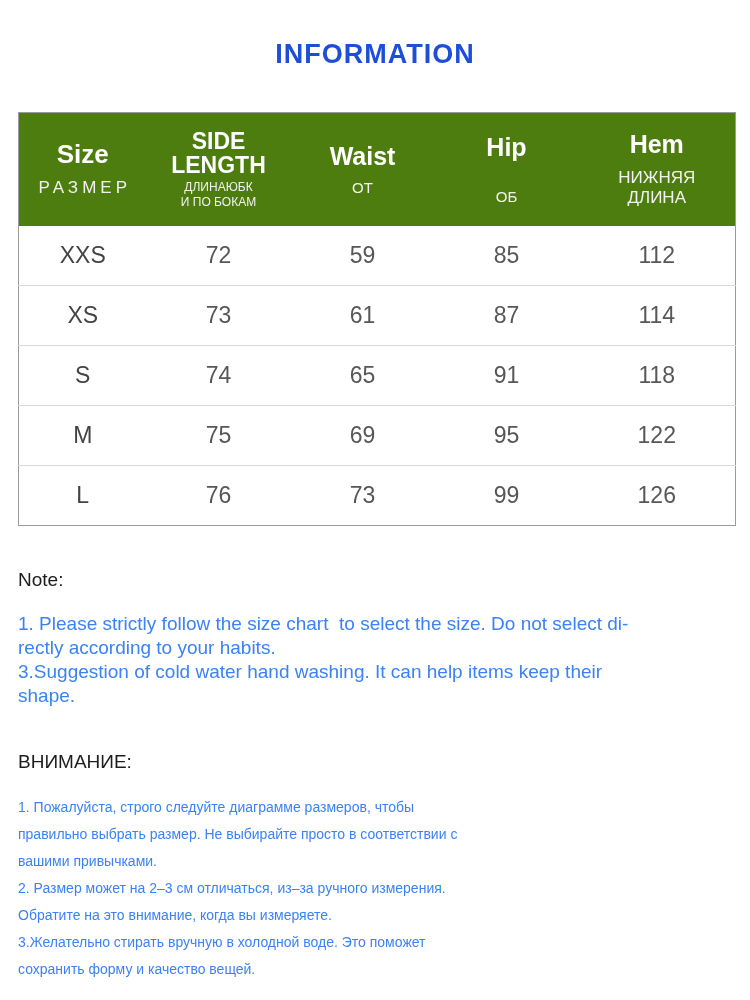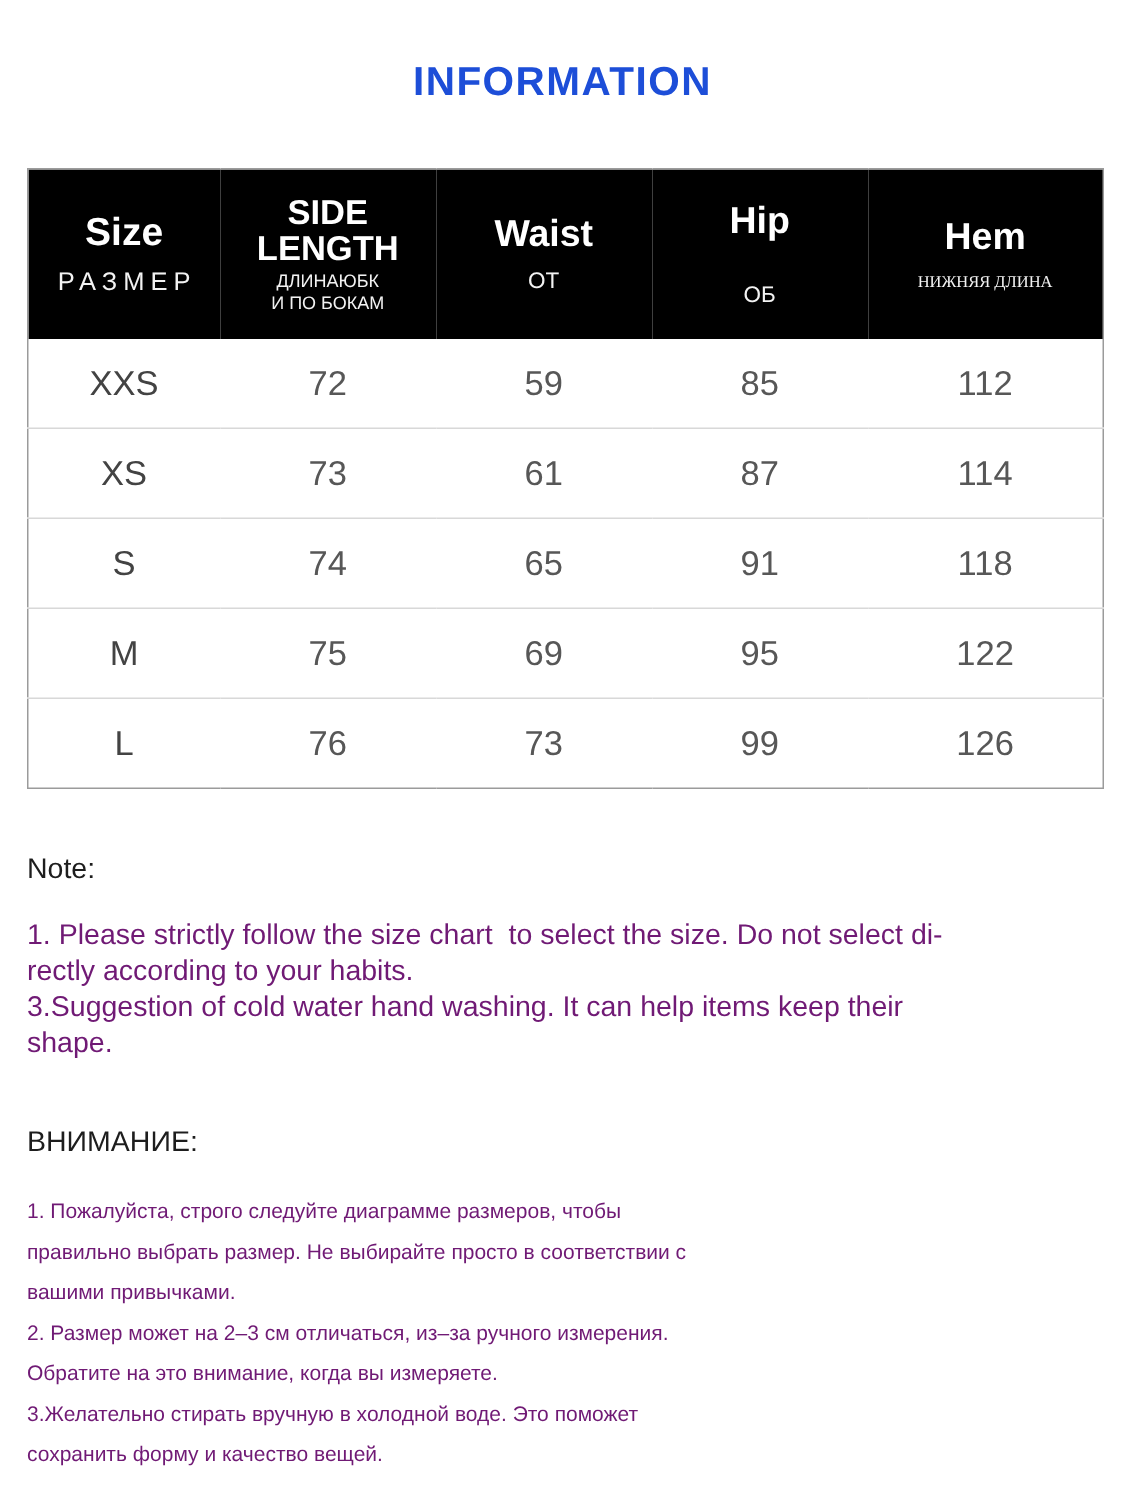"Size" table.size-table thead th { background: #000000 -> #4d7c0f }
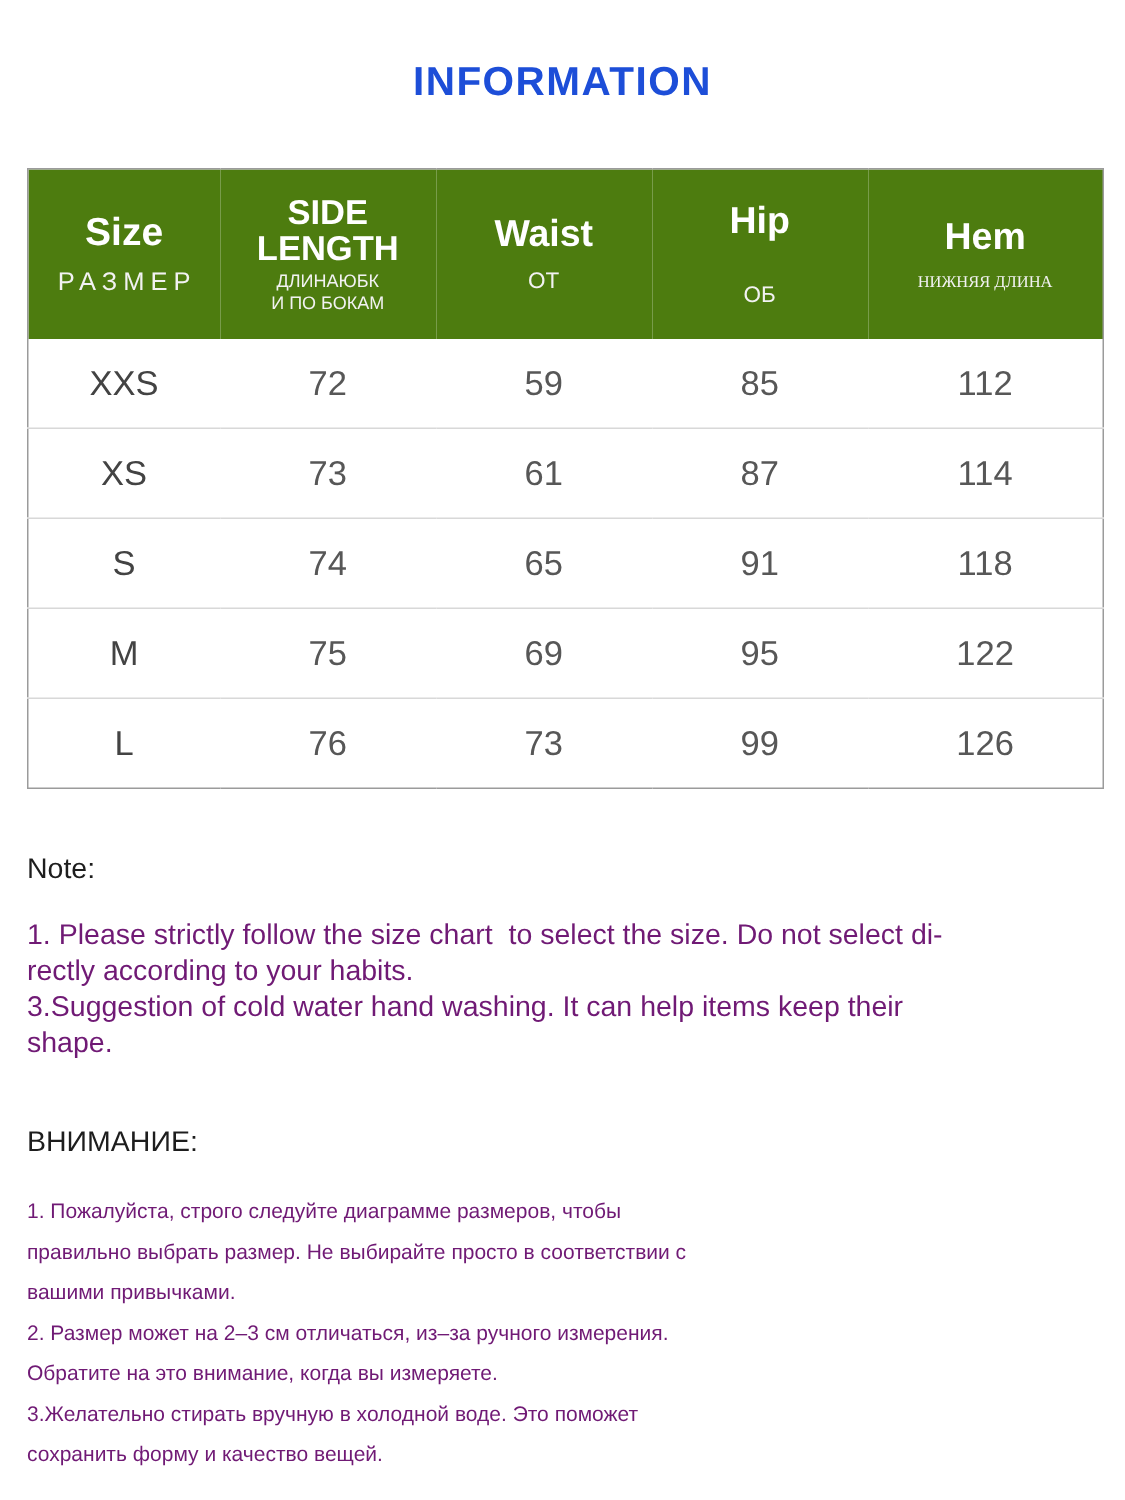"НИЖНЯЯ ДЛИНА" th.c4 .h-ru { font-family: Liberation Serif, serif -> none; font-size: 11px -> 17px }
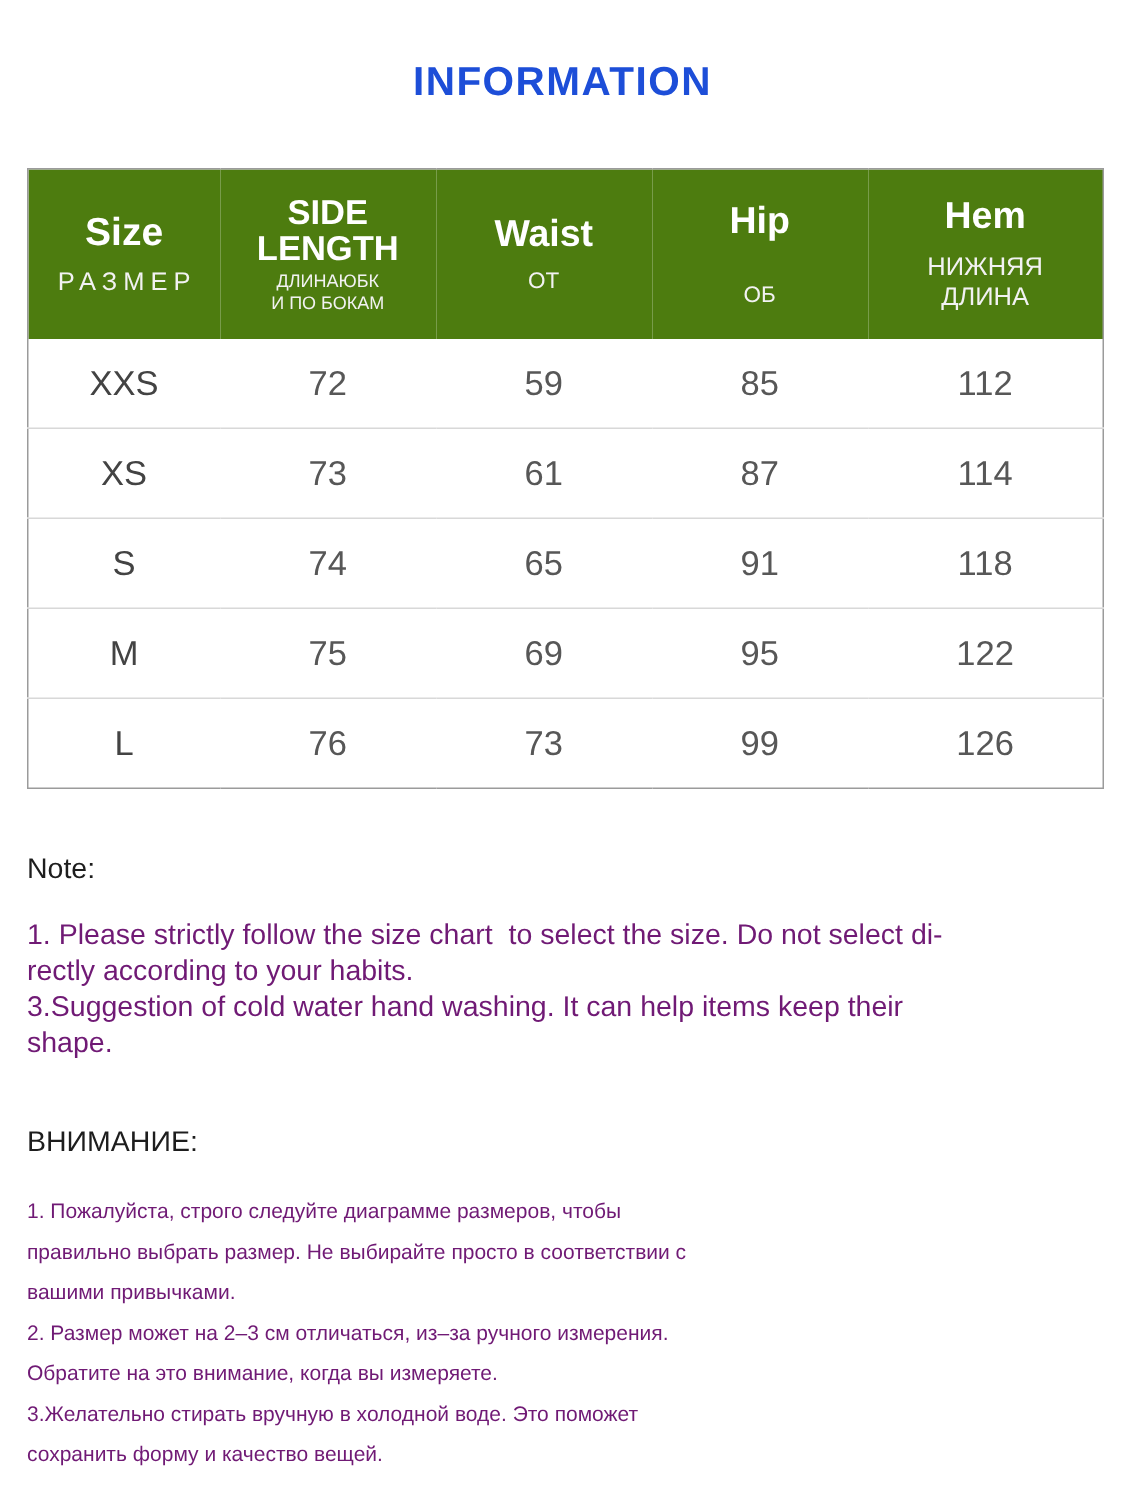"1. Please strictly follow the" .note-p { color: #701a75 -> #3b82f6 }
